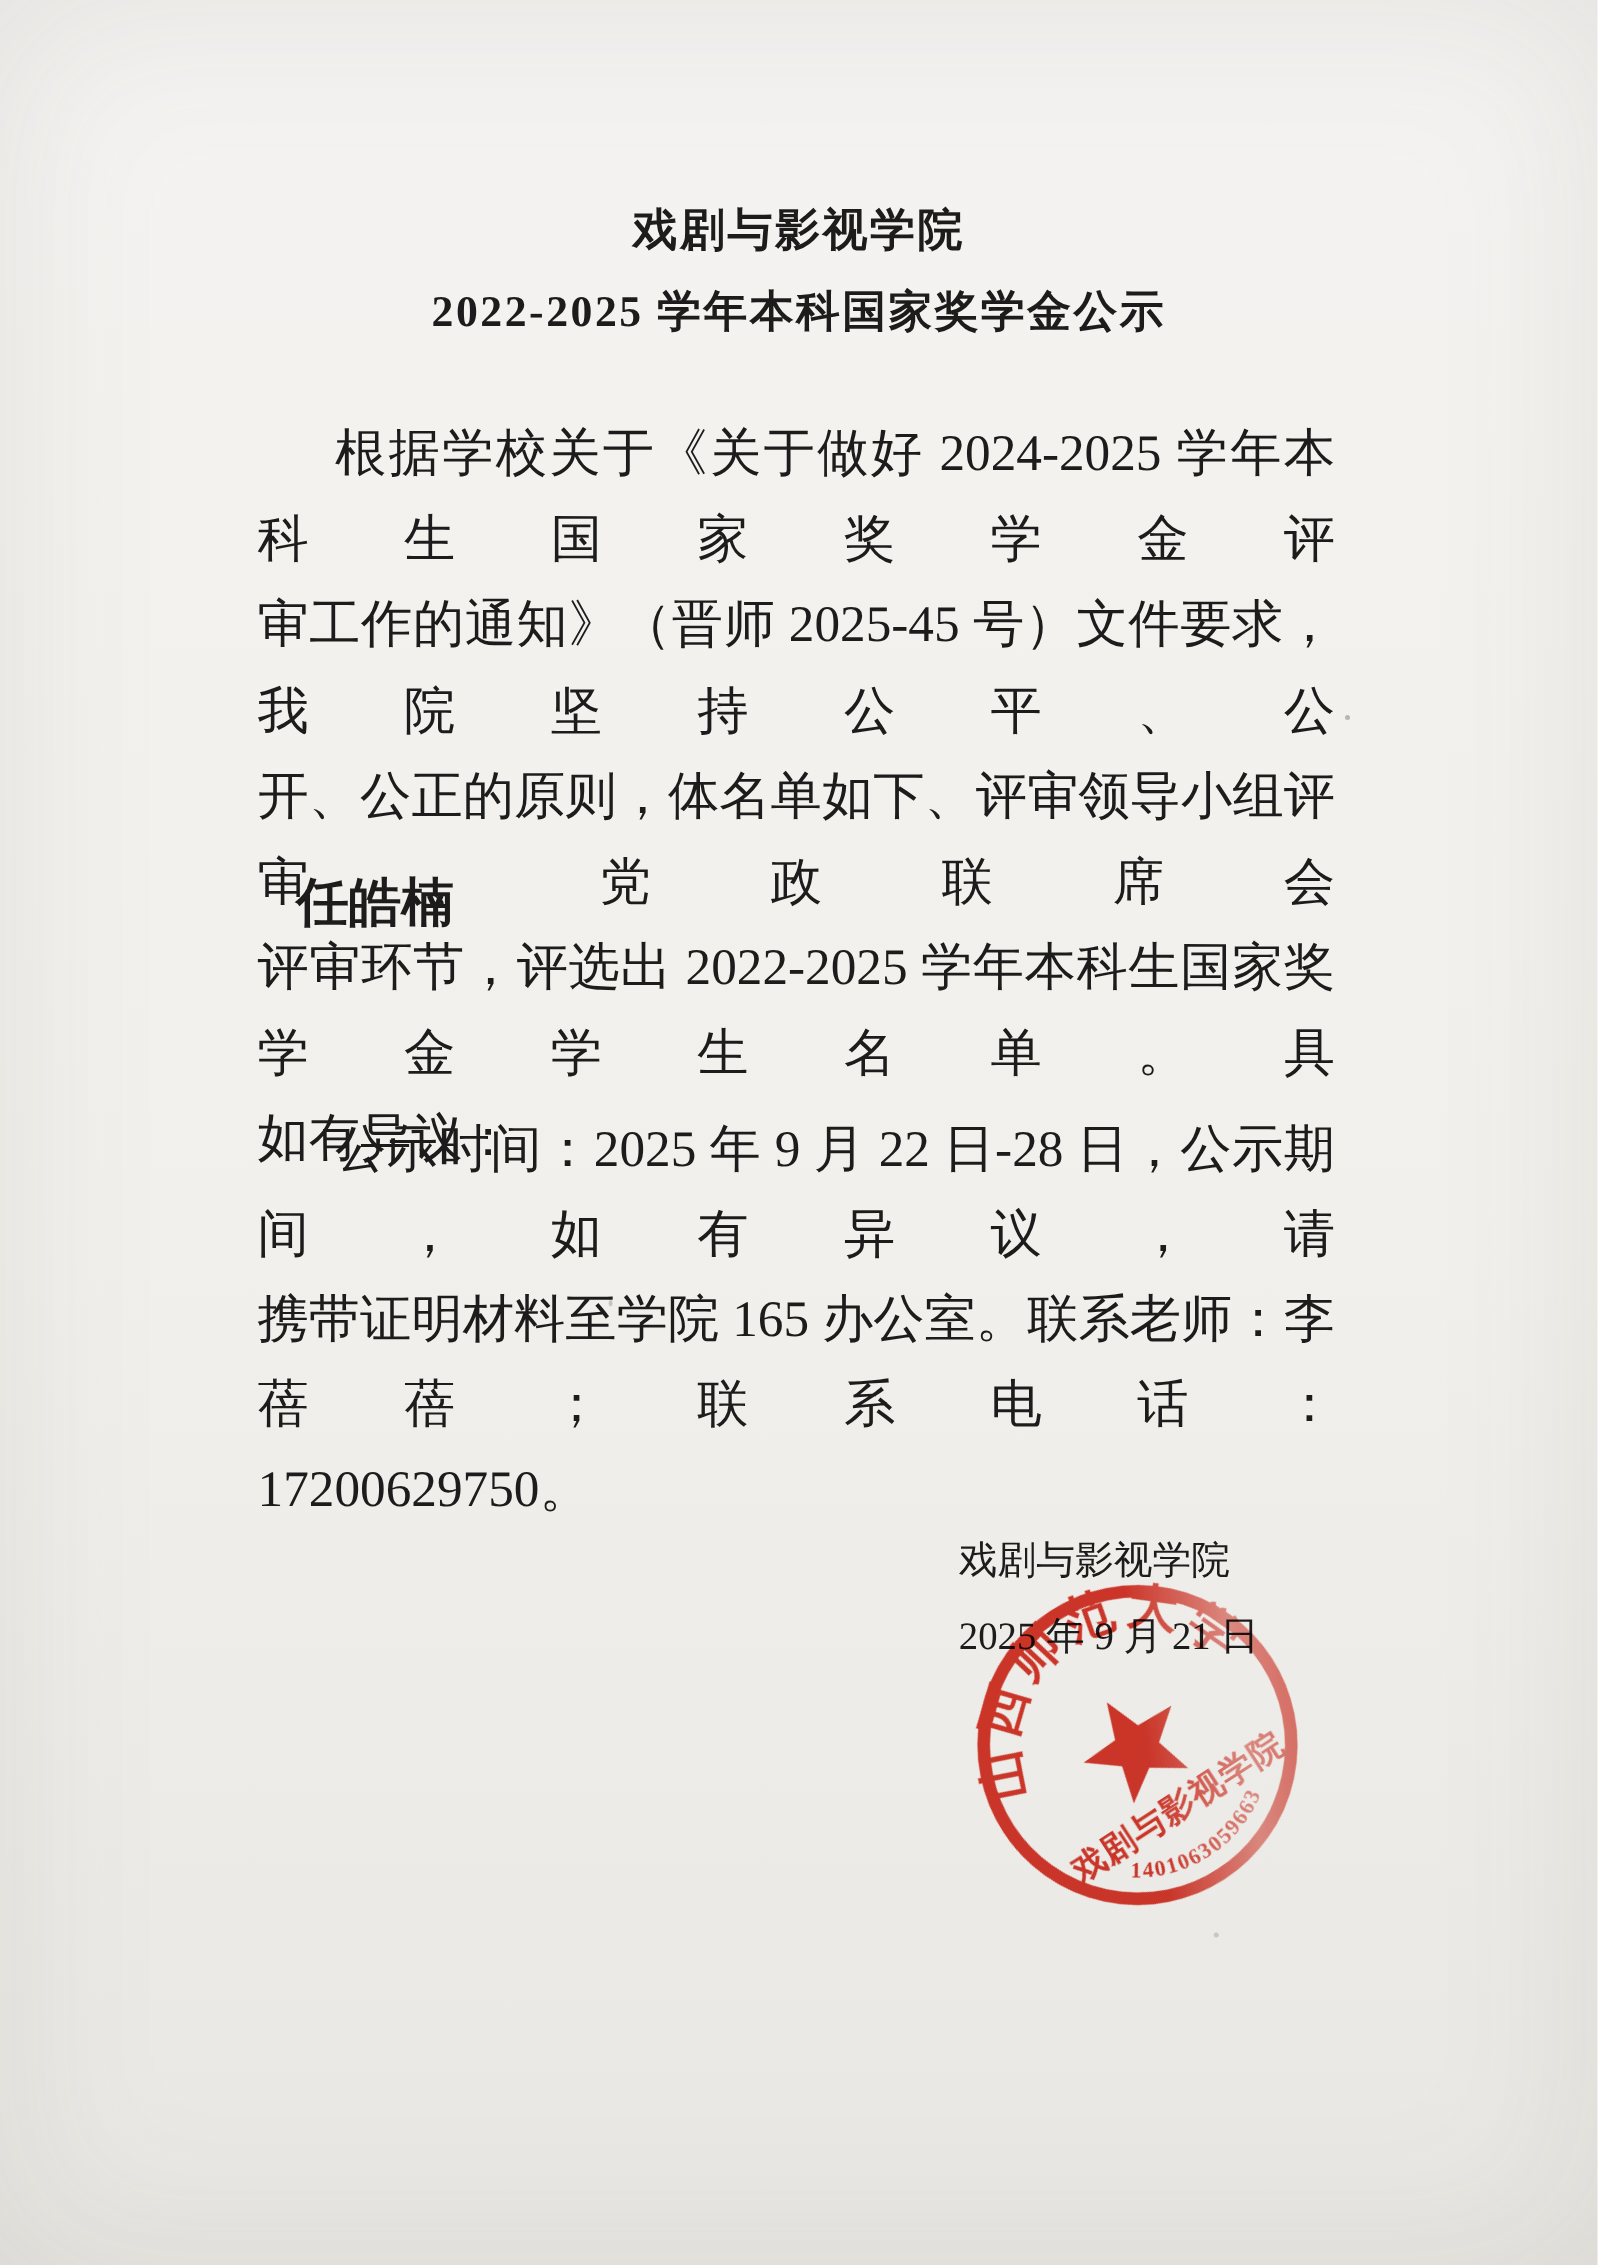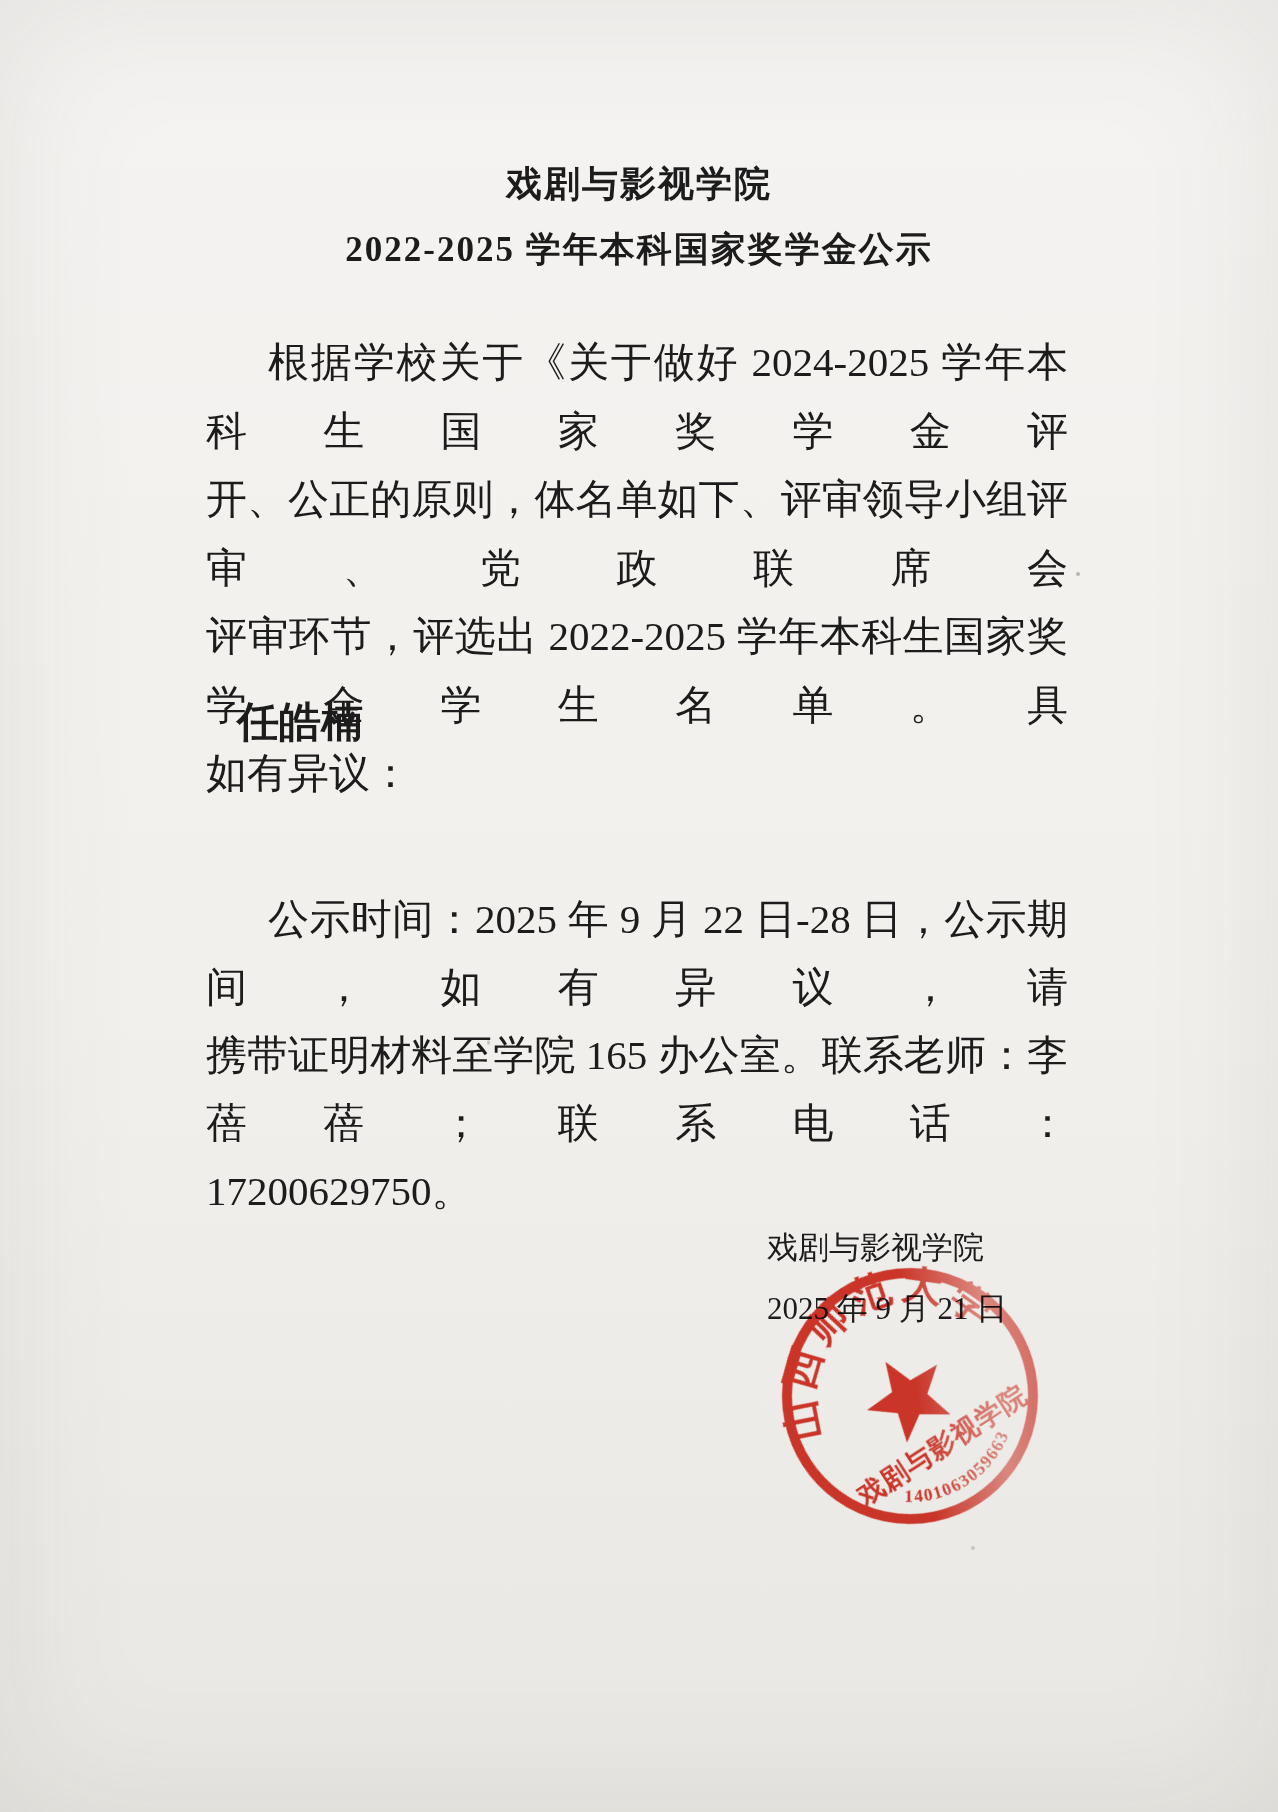"审工作的通知》（晋师 2025-45 号）文件要求，我院坚持公平、公" div.line { html: none -> <div>审工作的通知》（晋师 2025-45 号）文件要求，我院坚持公平、公</div> }
